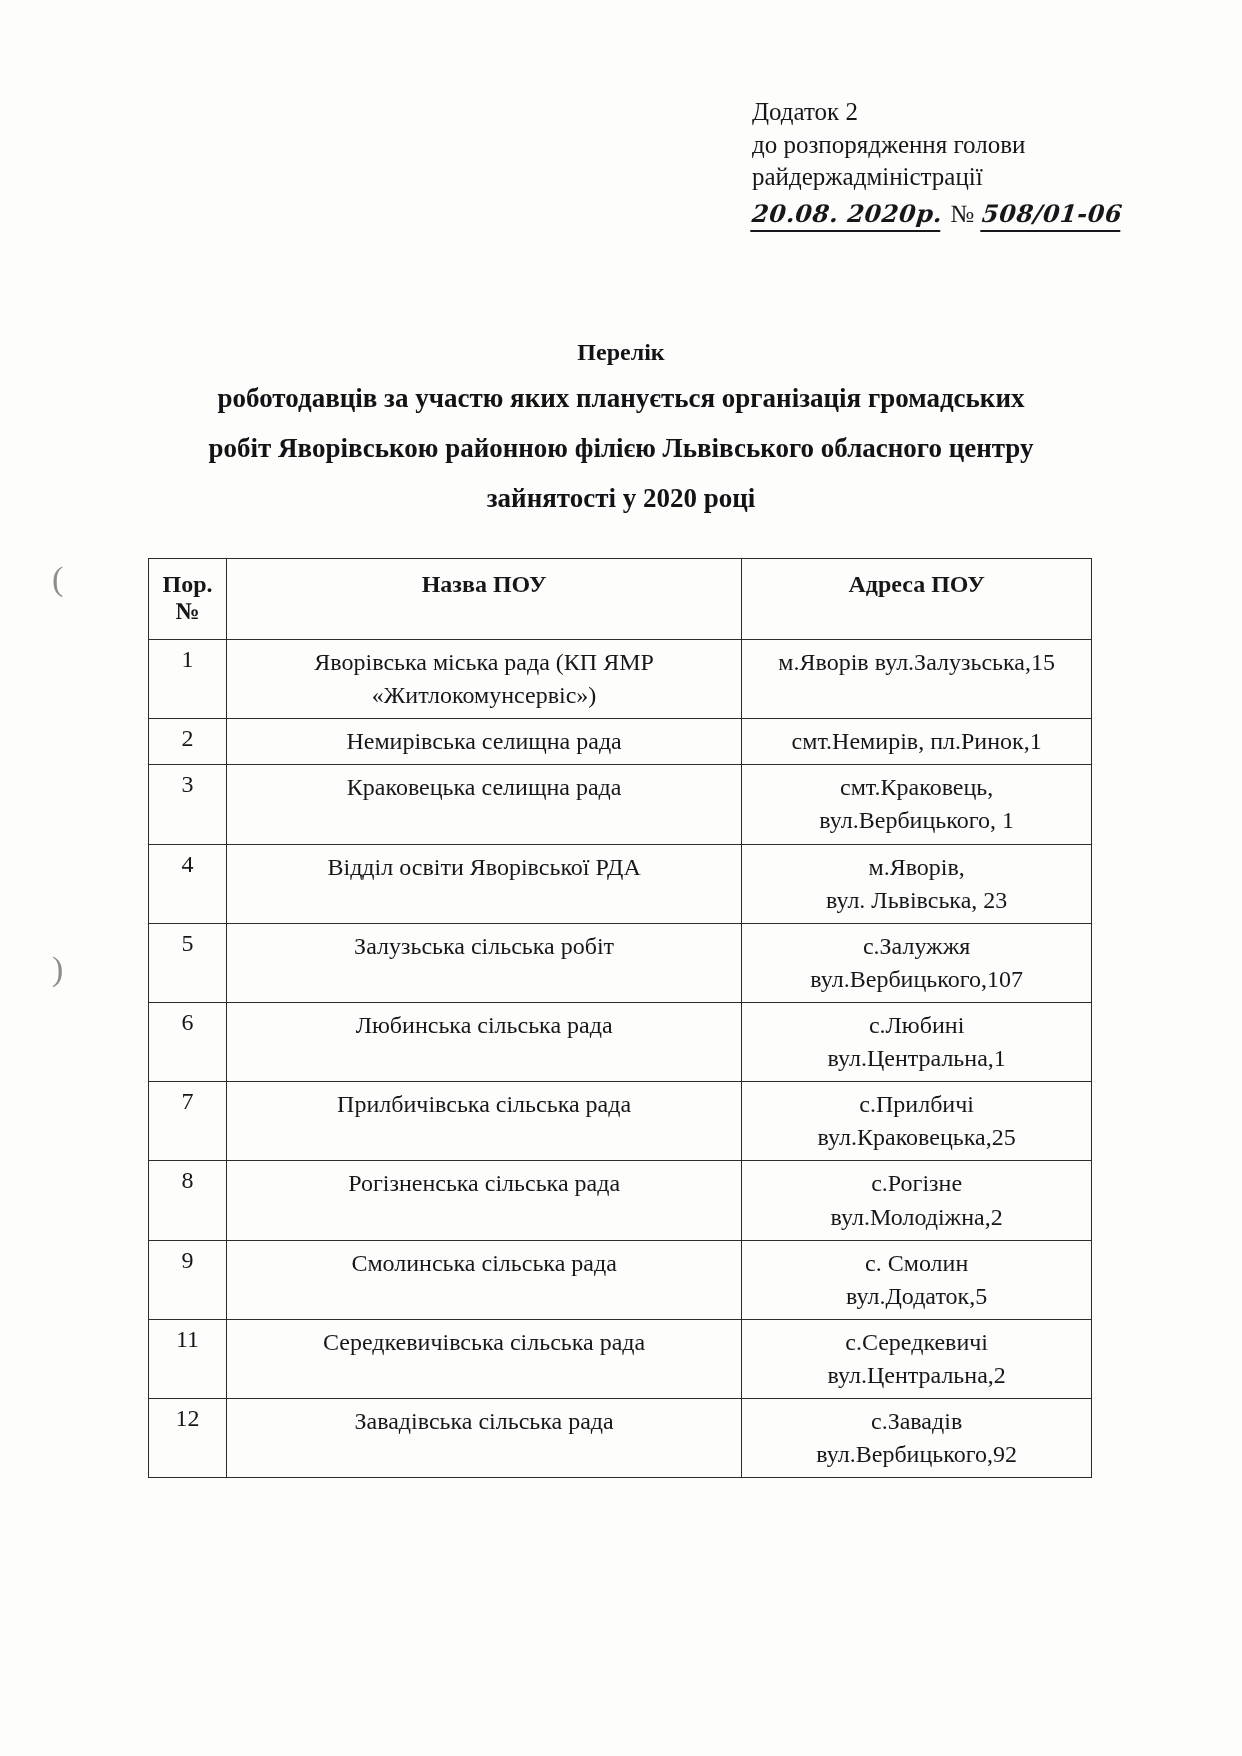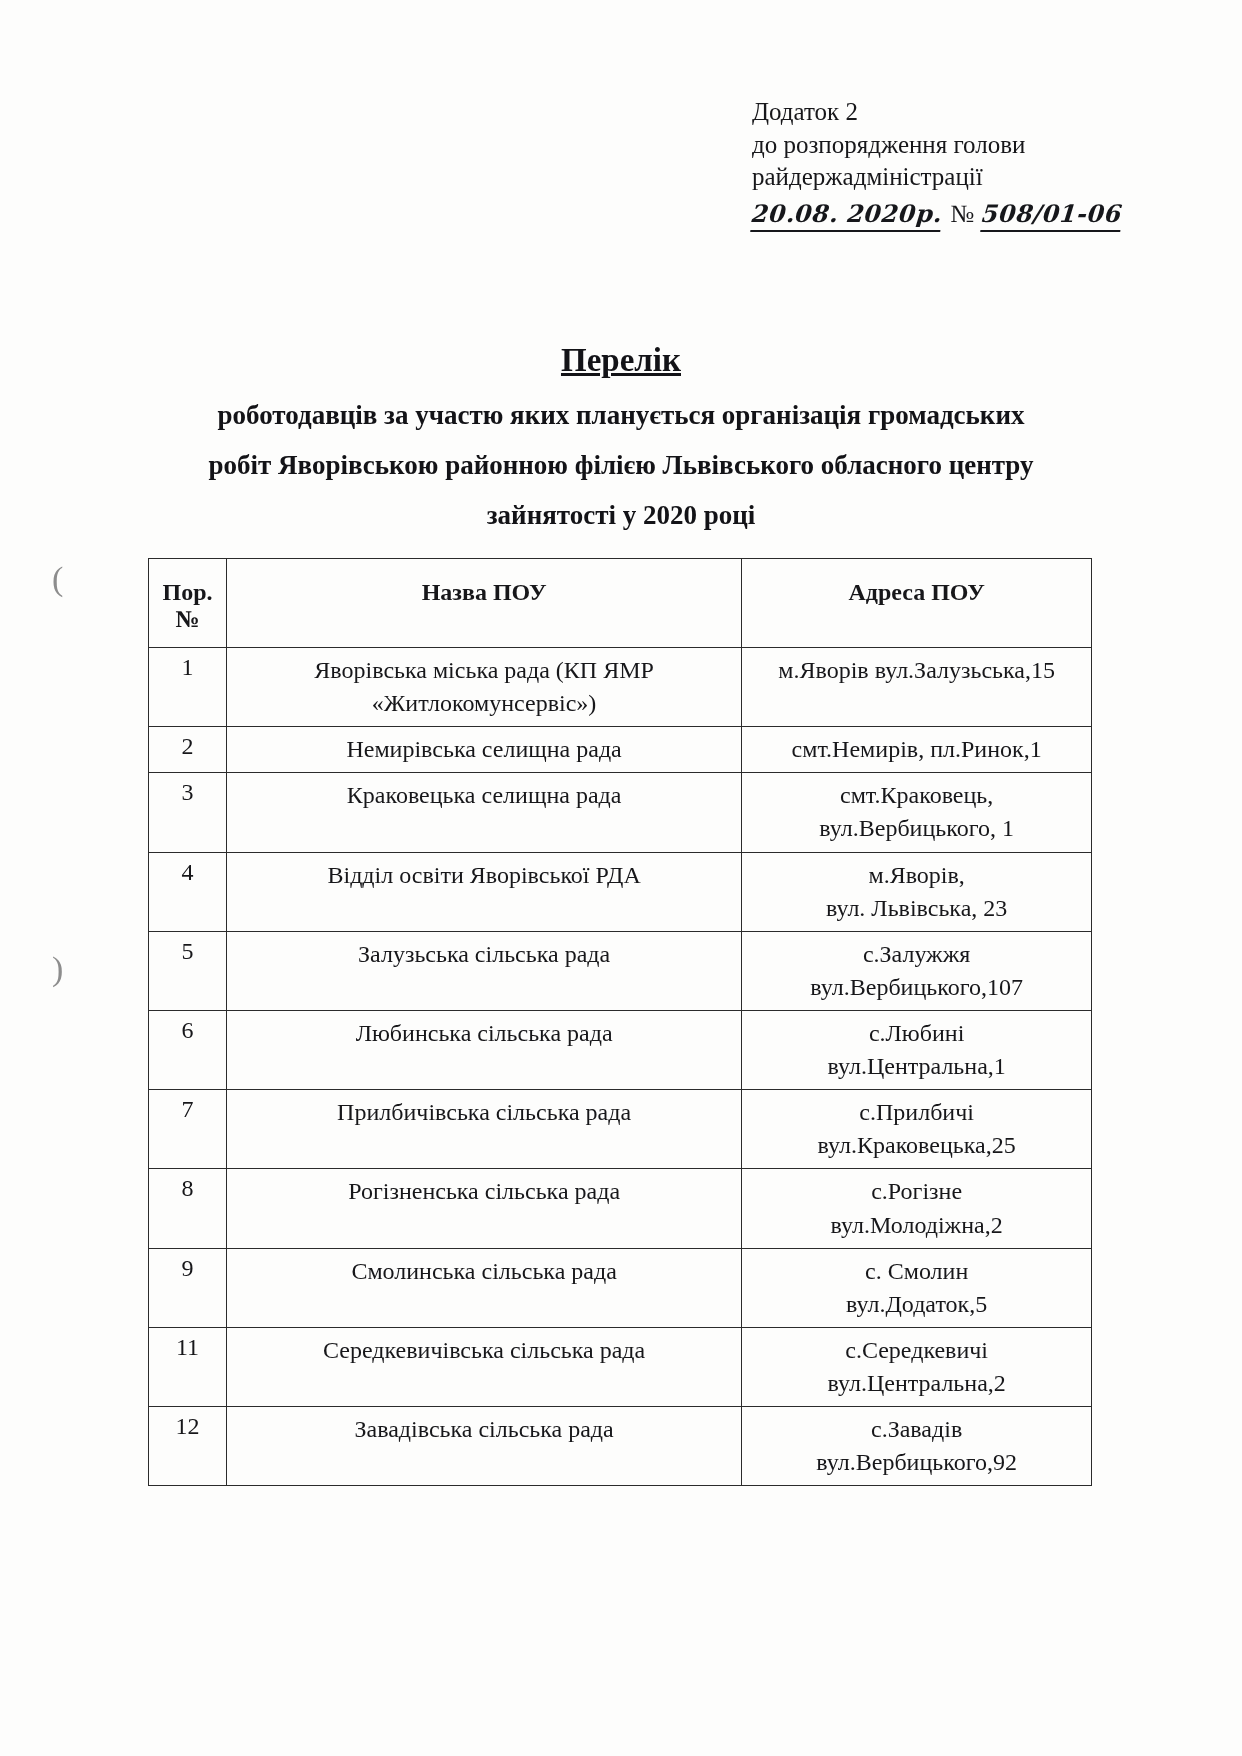"Перелік" .title-main { font-size: 33px -> 24px; text-decoration: underline -> none }
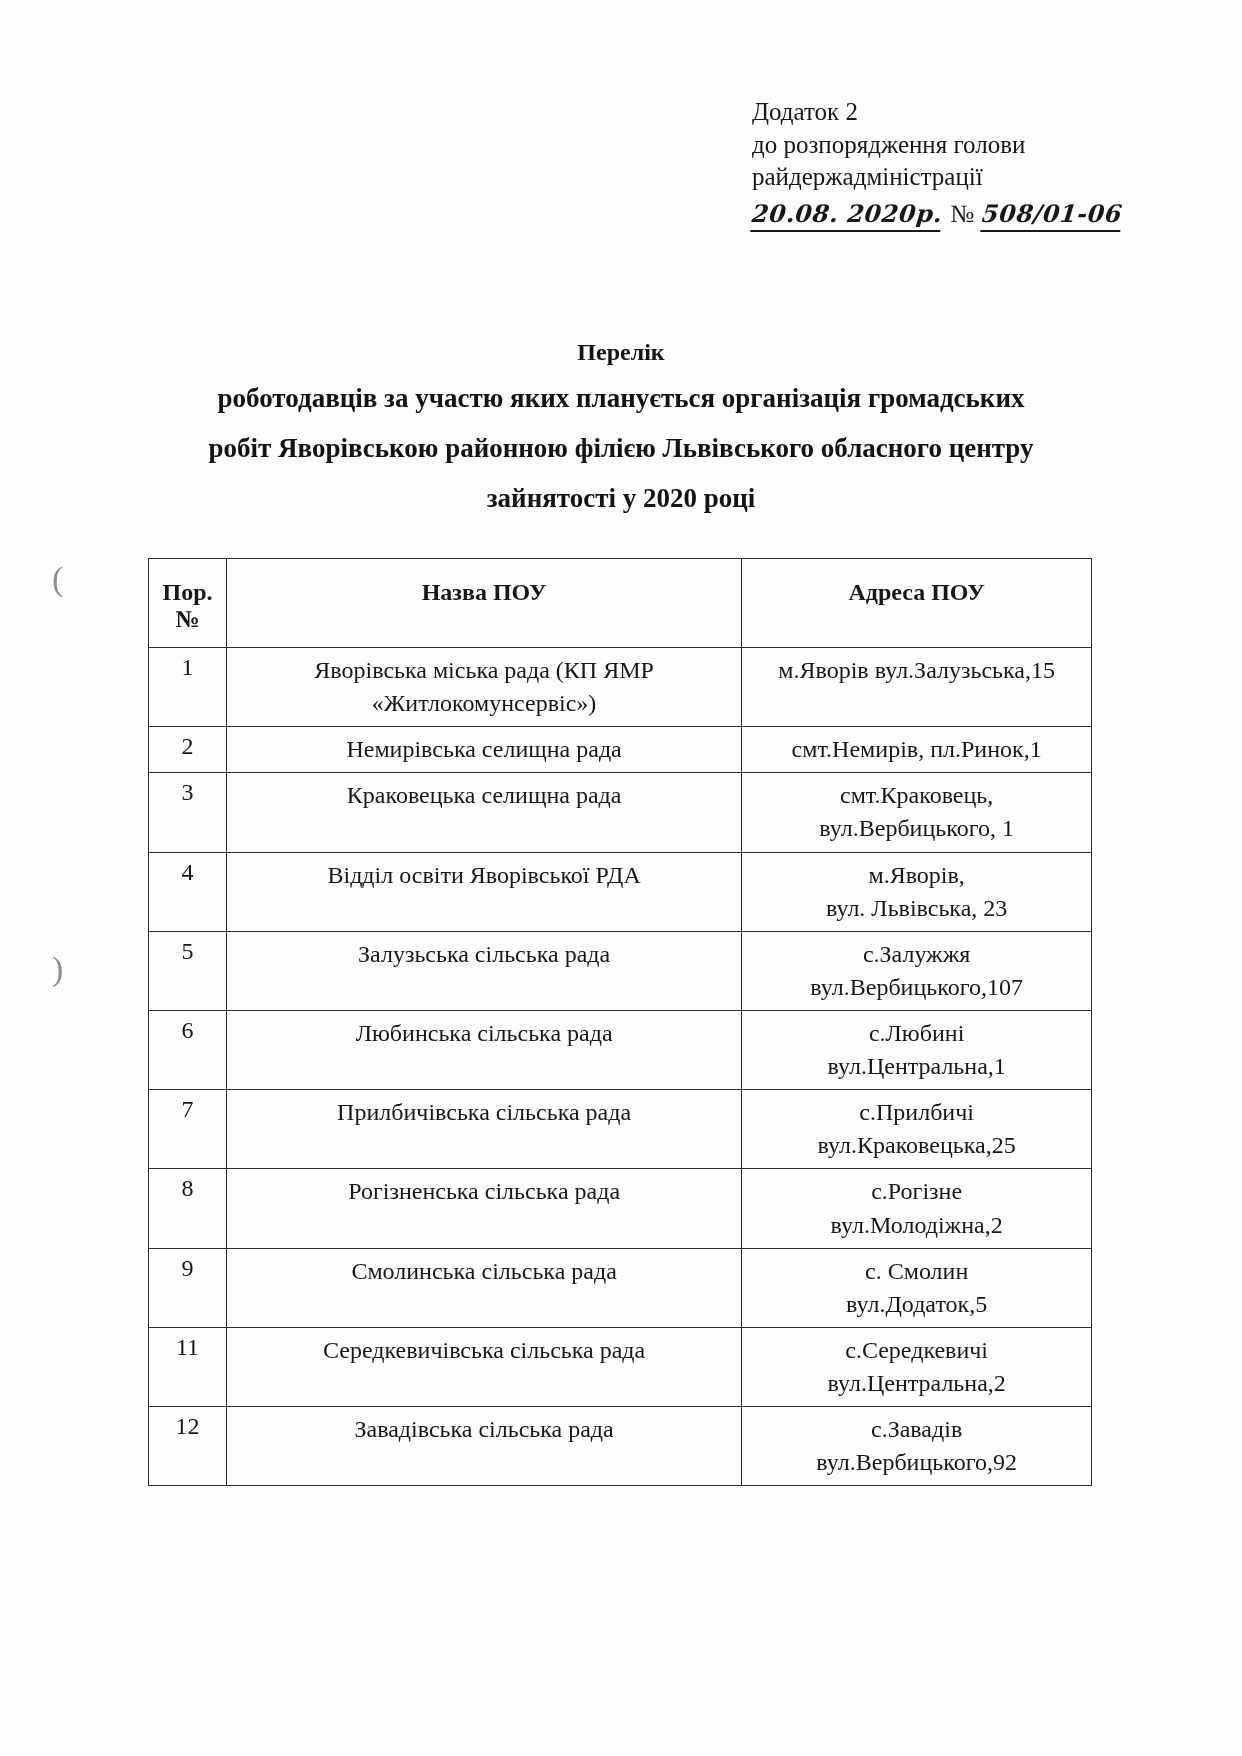"Пор." table.listing thead th { padding: 20px 6px 14px -> 12px 6px 14px }
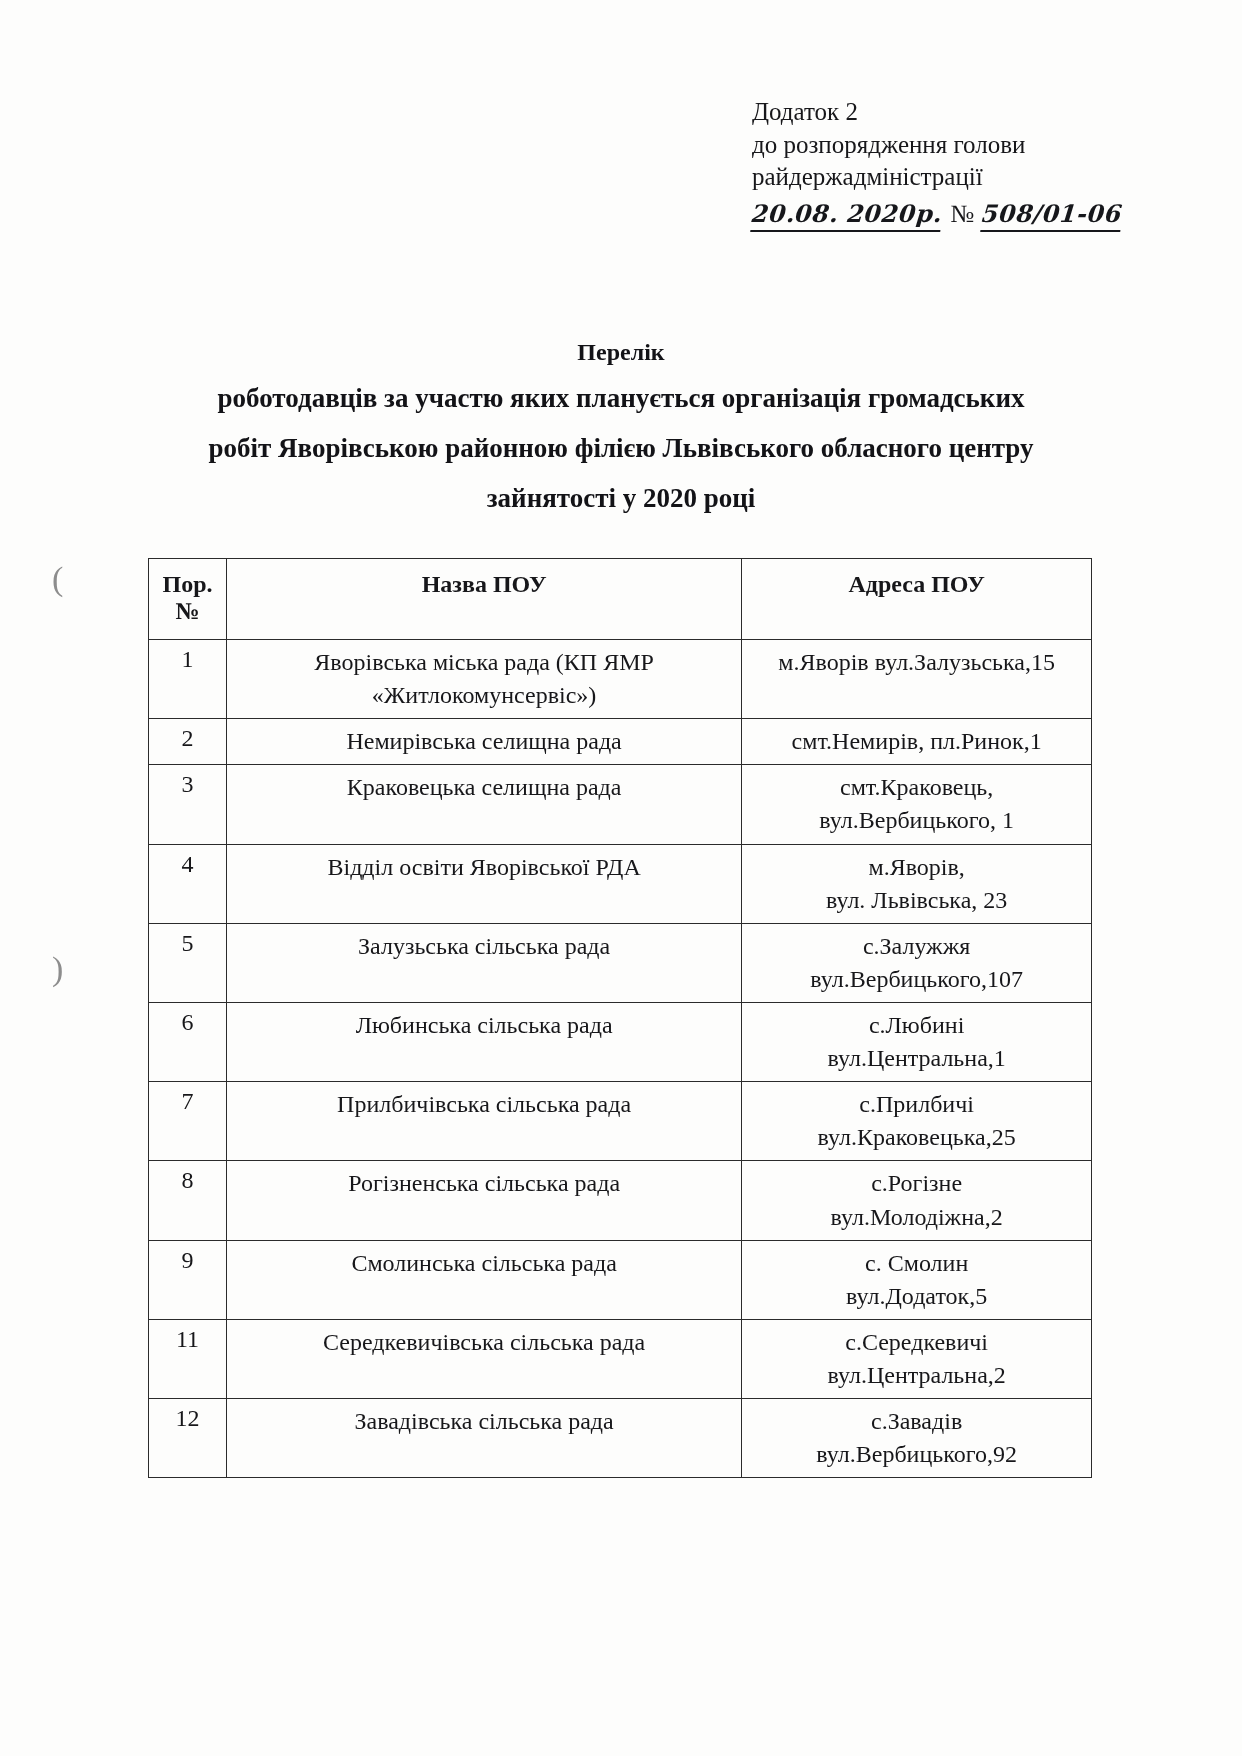"Залузьська сільська рада" td.name { text: рада -> робіт }
